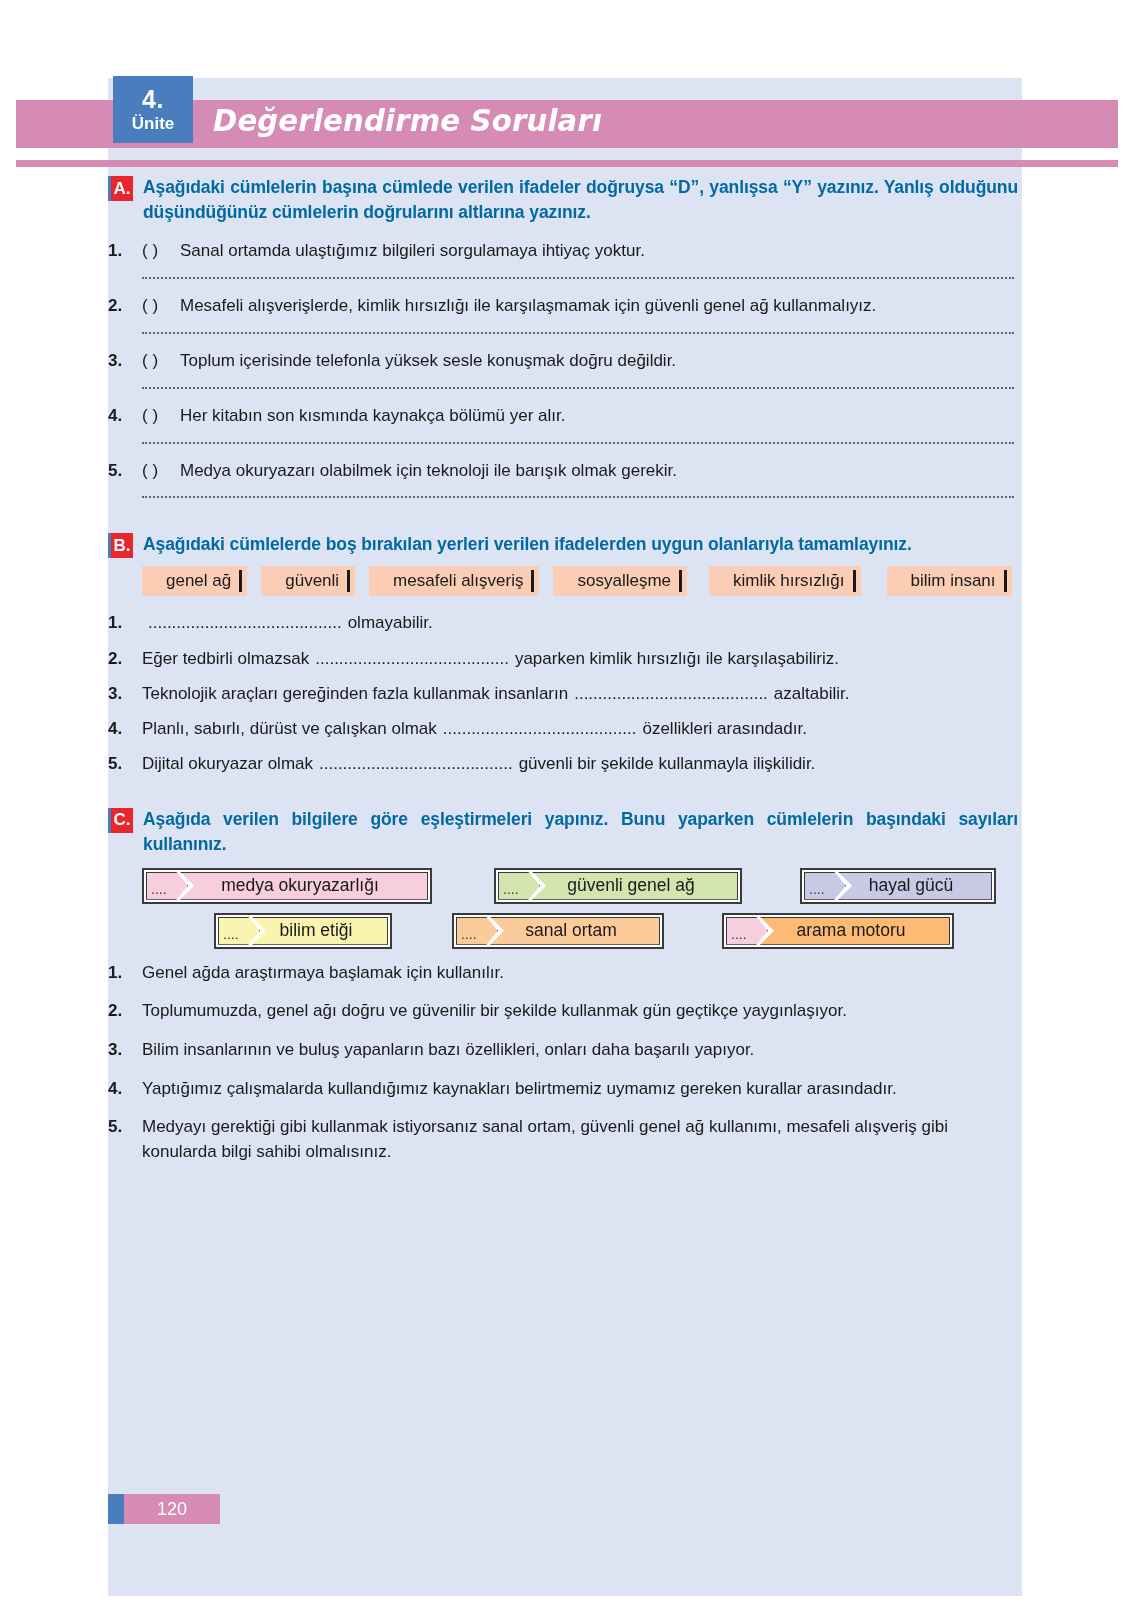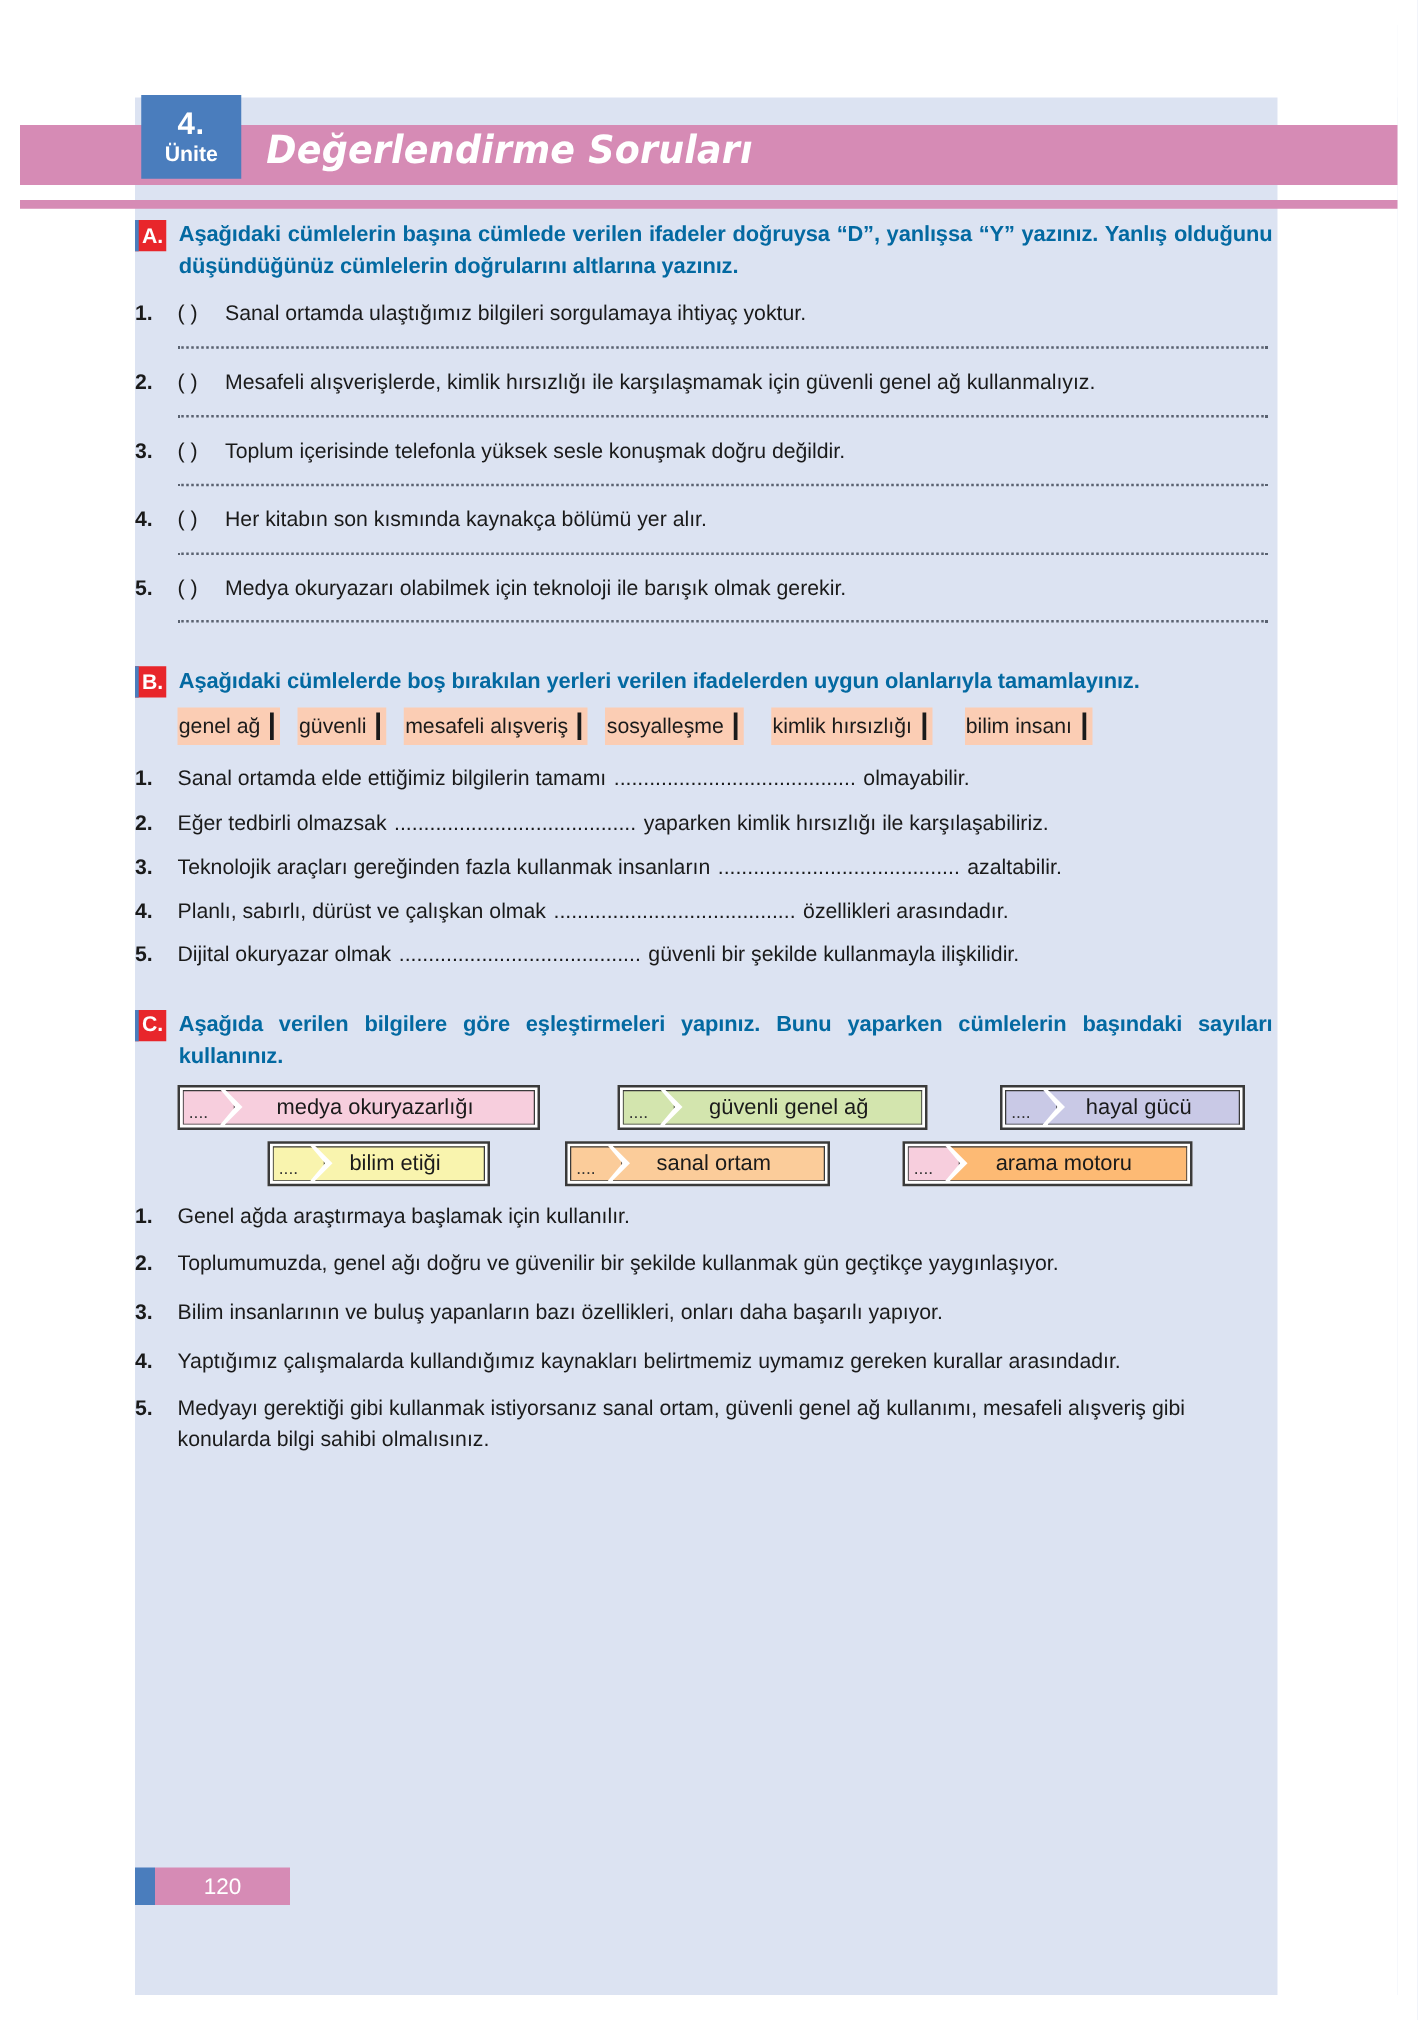"genel ağ" .chip { padding: 4px 16px 5px 1px -> 4px 16px 5px 24px }
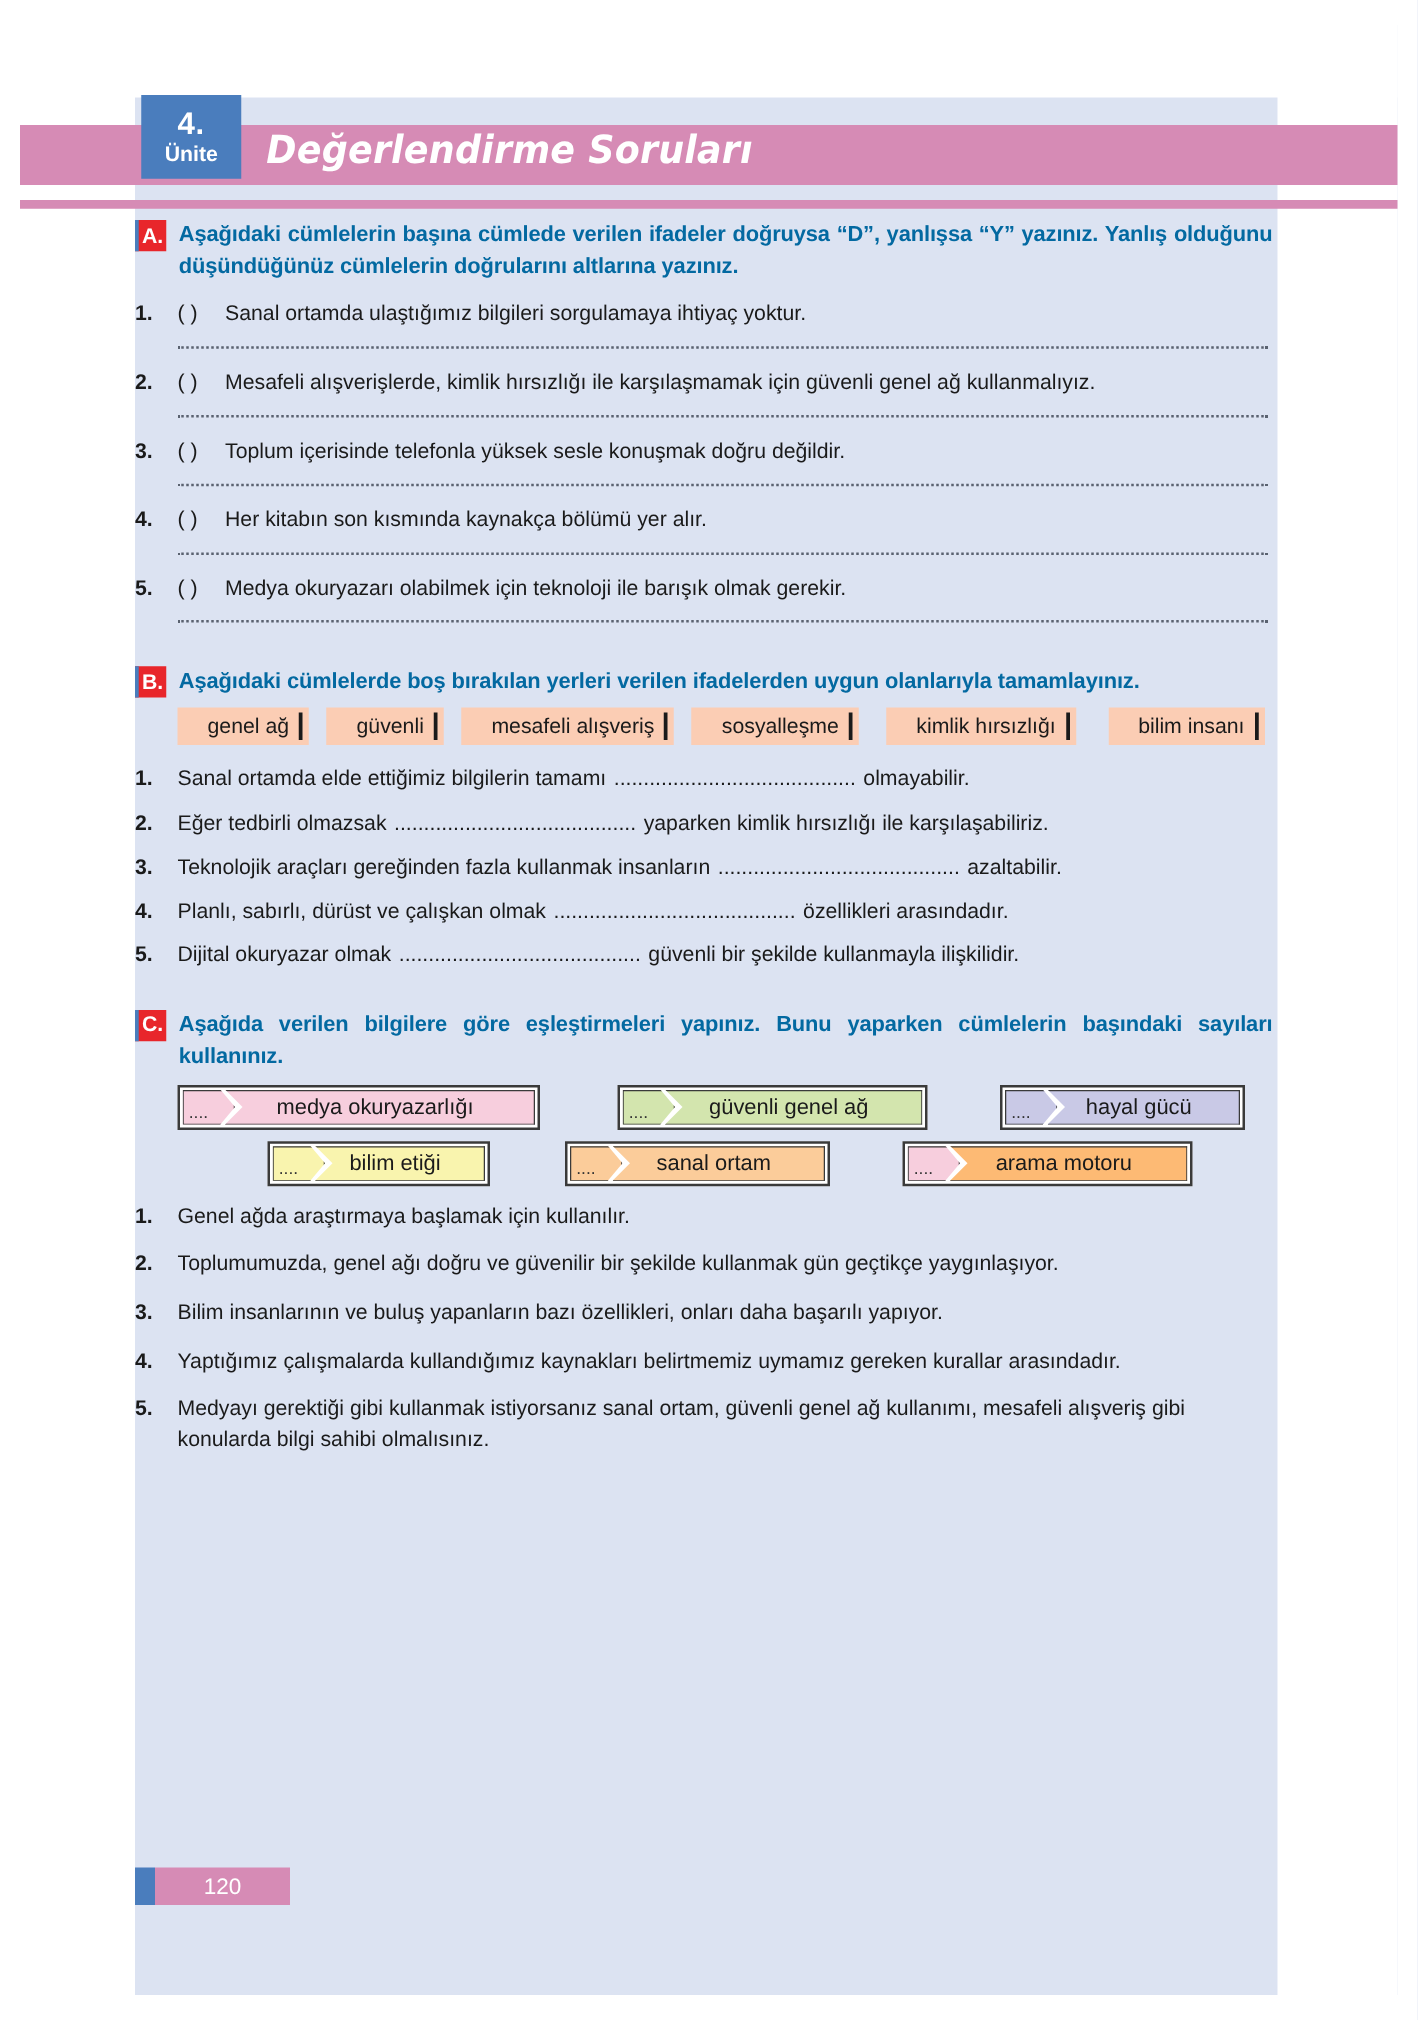"Sanal ortamda elde ettiğimiz bilgilerin" span { html: <span>Sanal ortamda elde ettiğimiz bilgilerin tamamı</span> -> none }
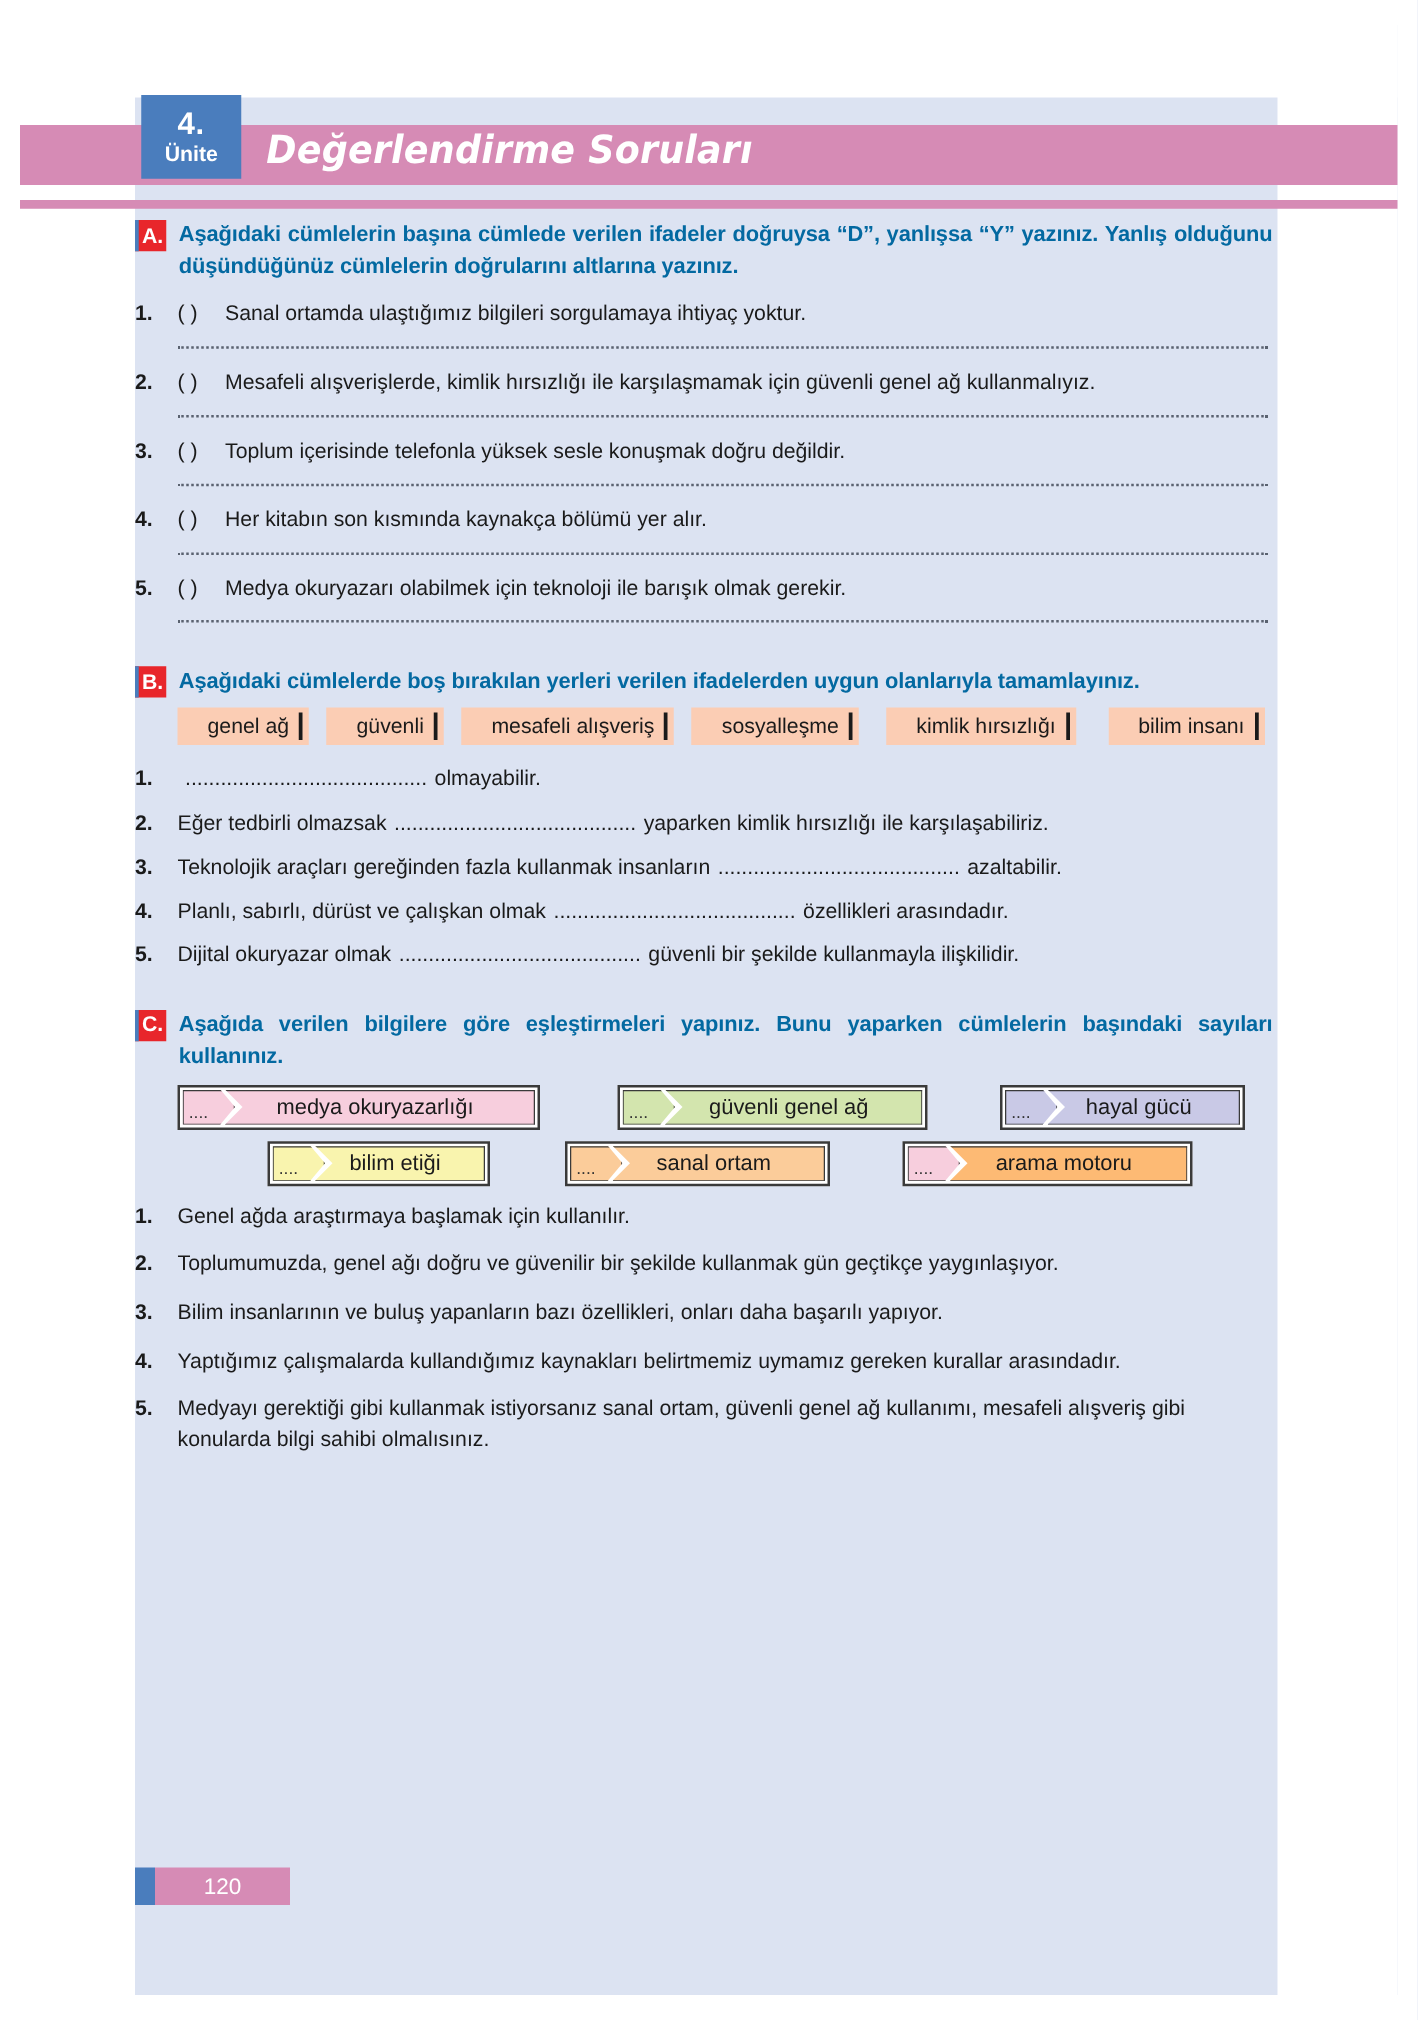"120" .footer-page { width: 108px -> 96px }
